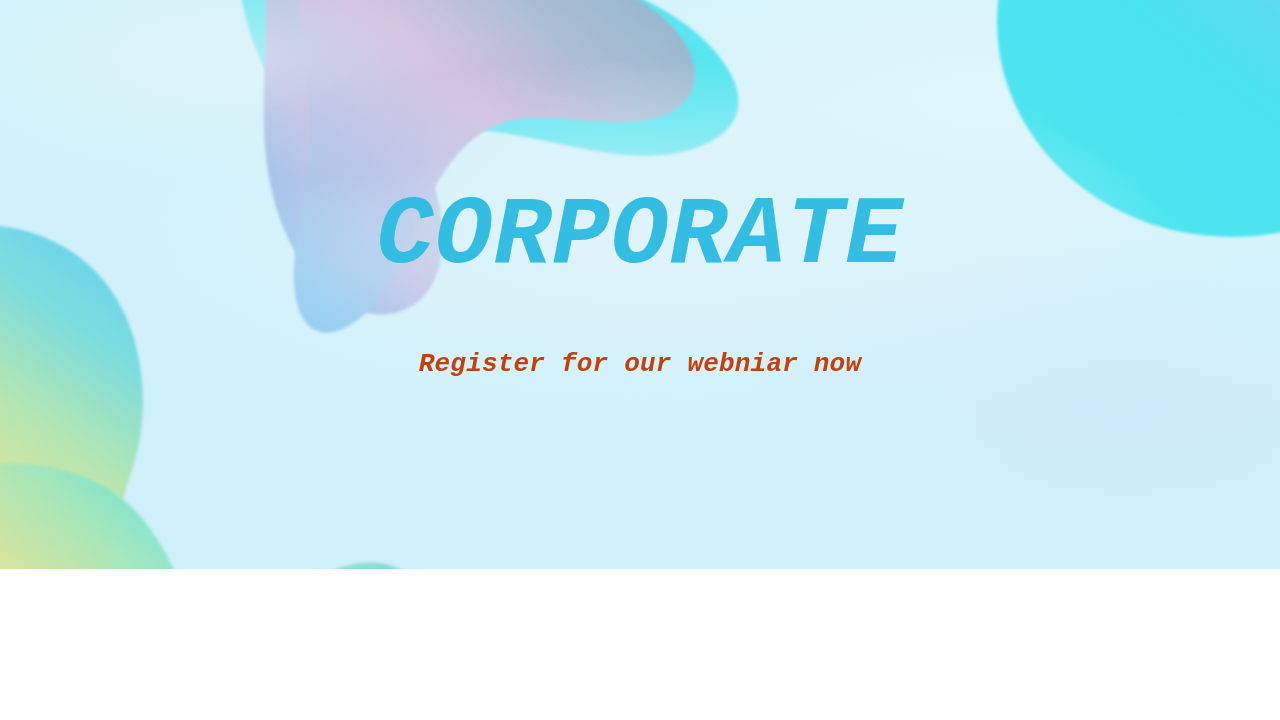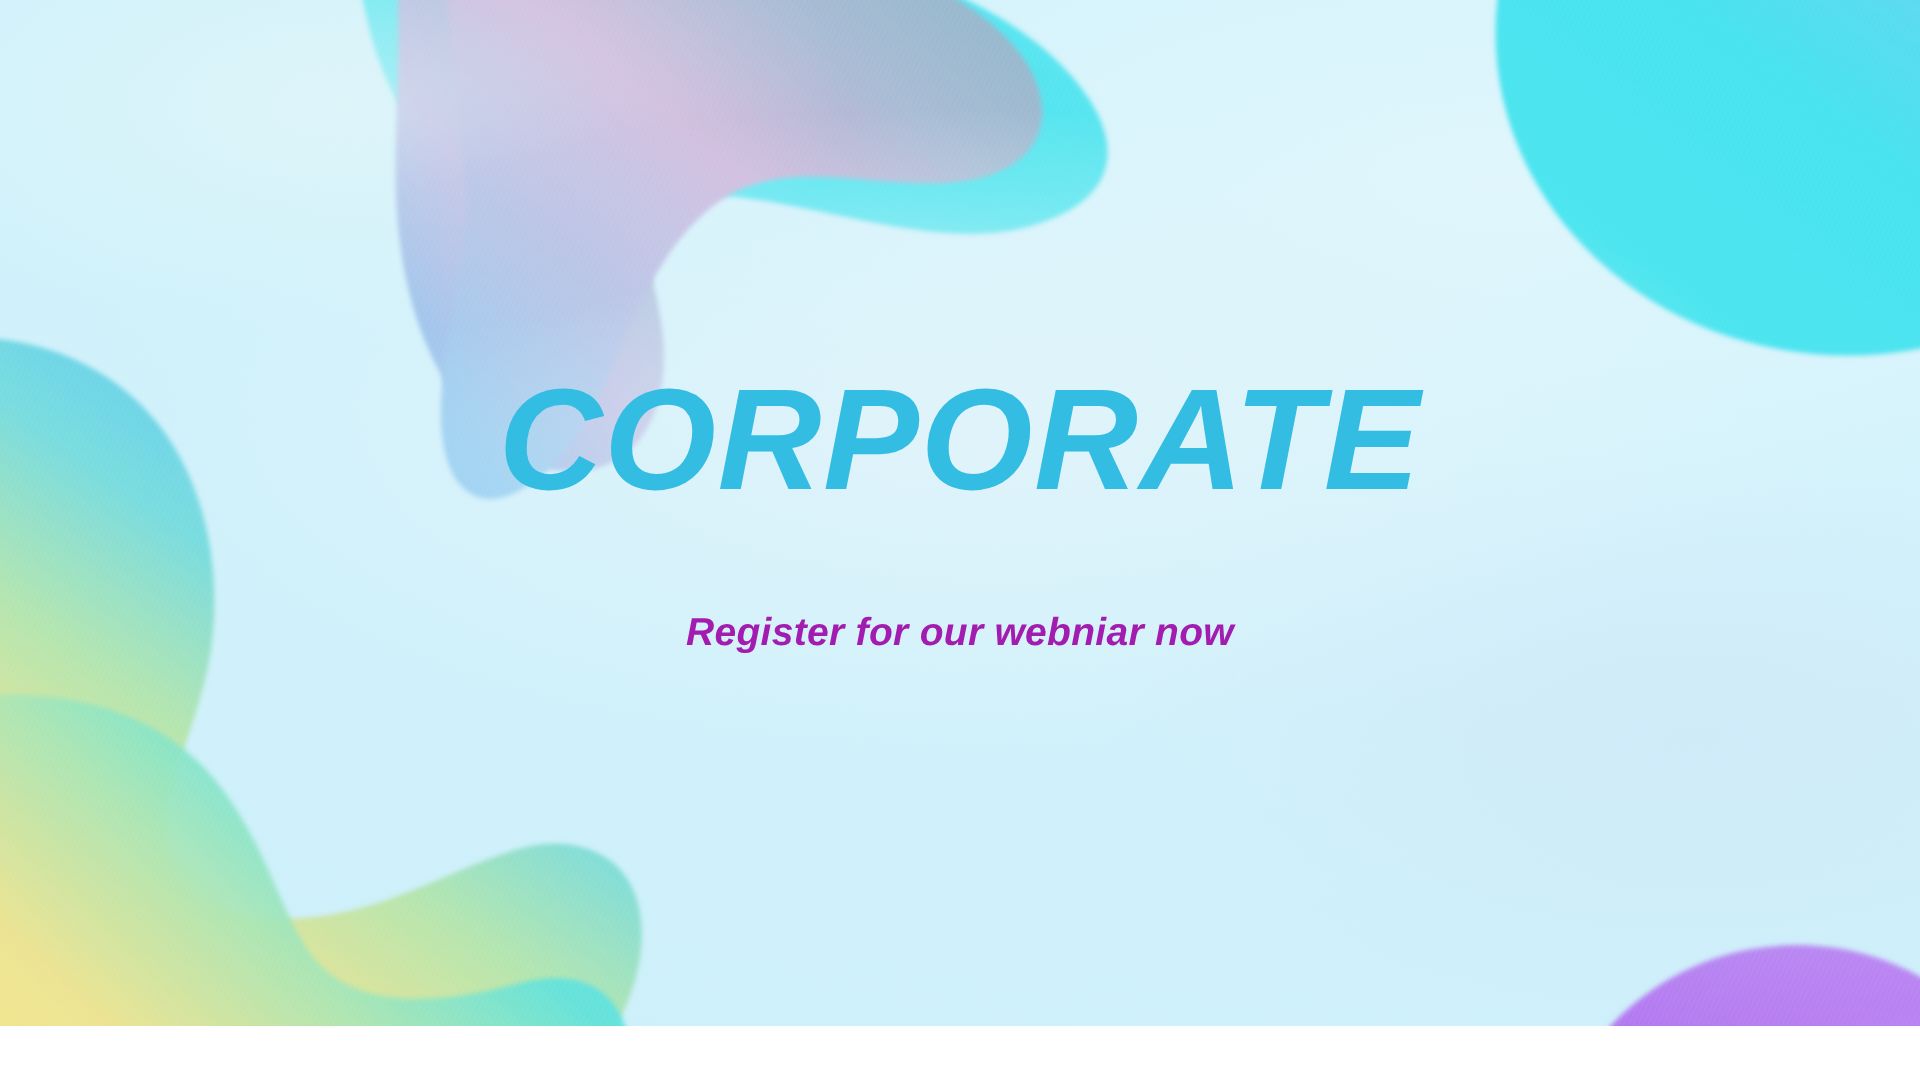"CORPORATE" .poster { font-family: Liberation Sans, sans-serif -> Liberation Mono, monospace; height: 684px -> 569px }
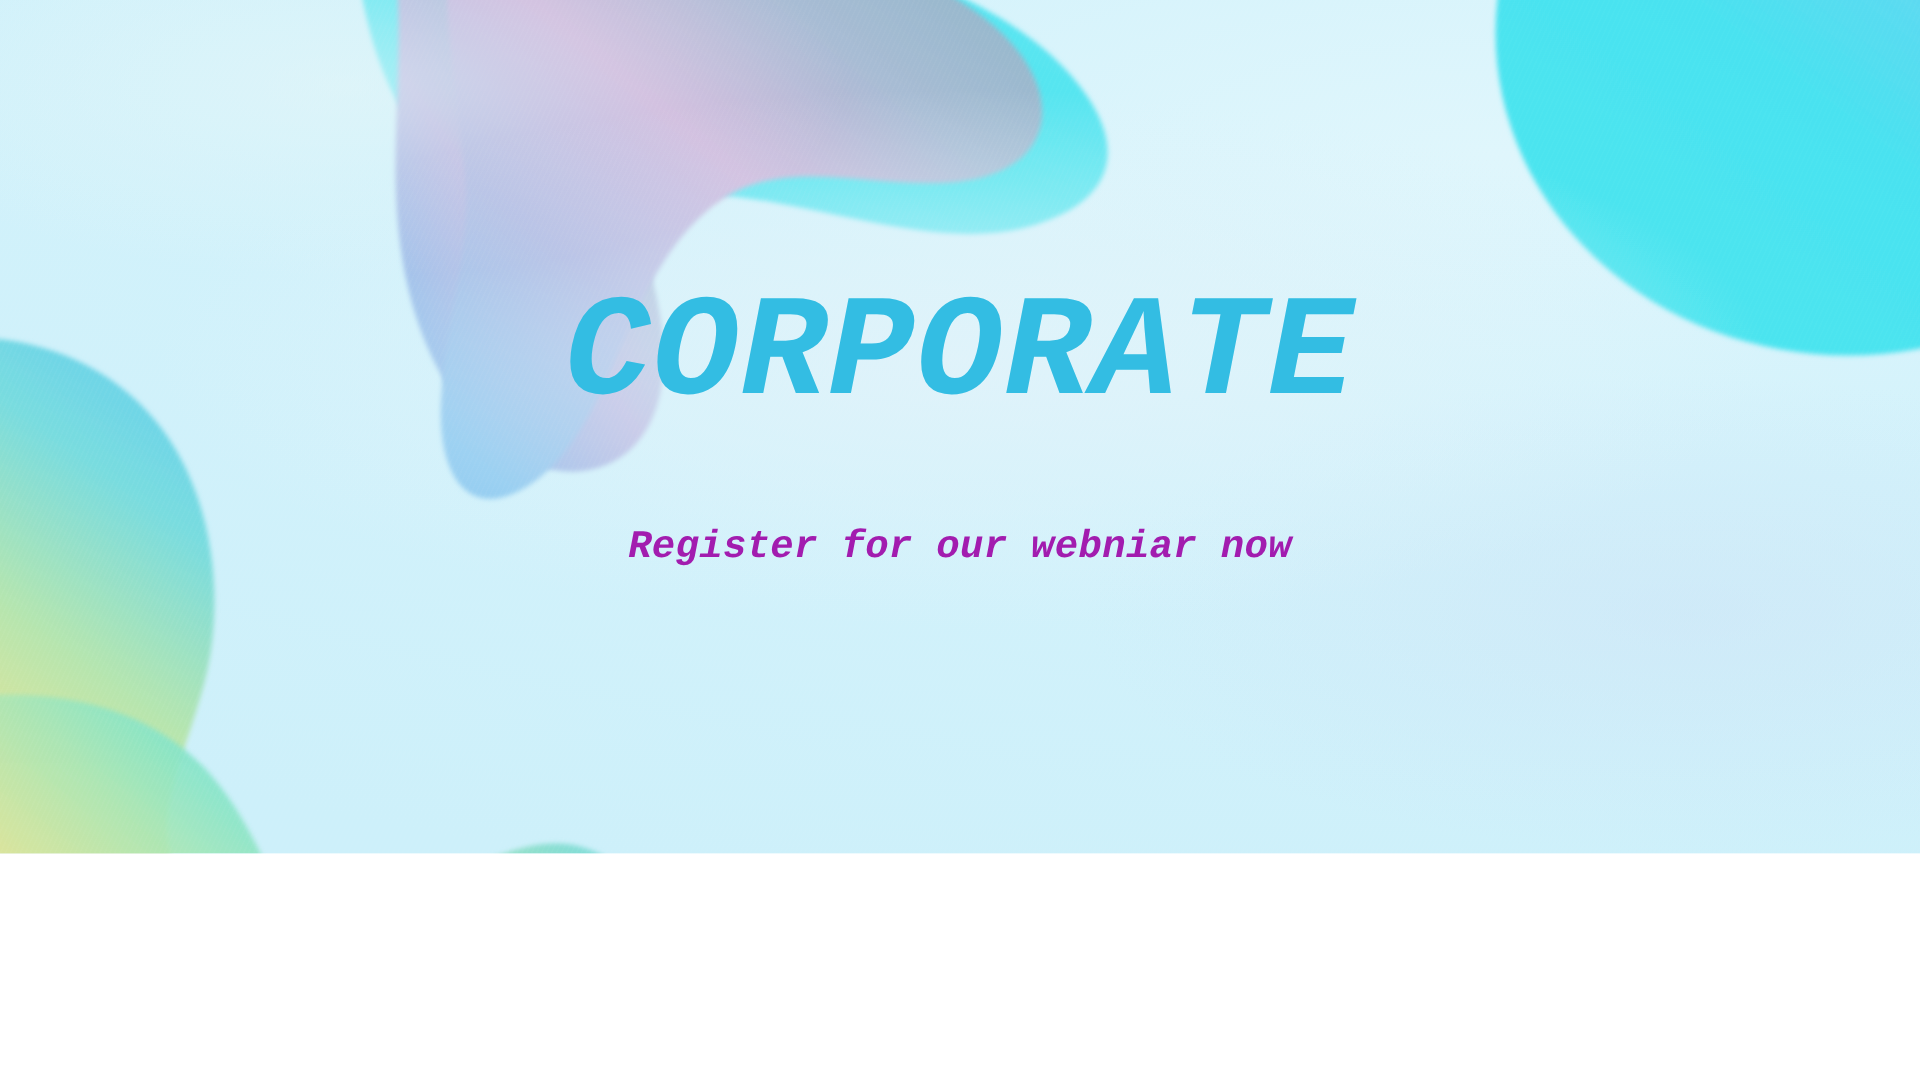"Register for our webniar now" .subtitle { color: #a21caf -> #c2410c }
